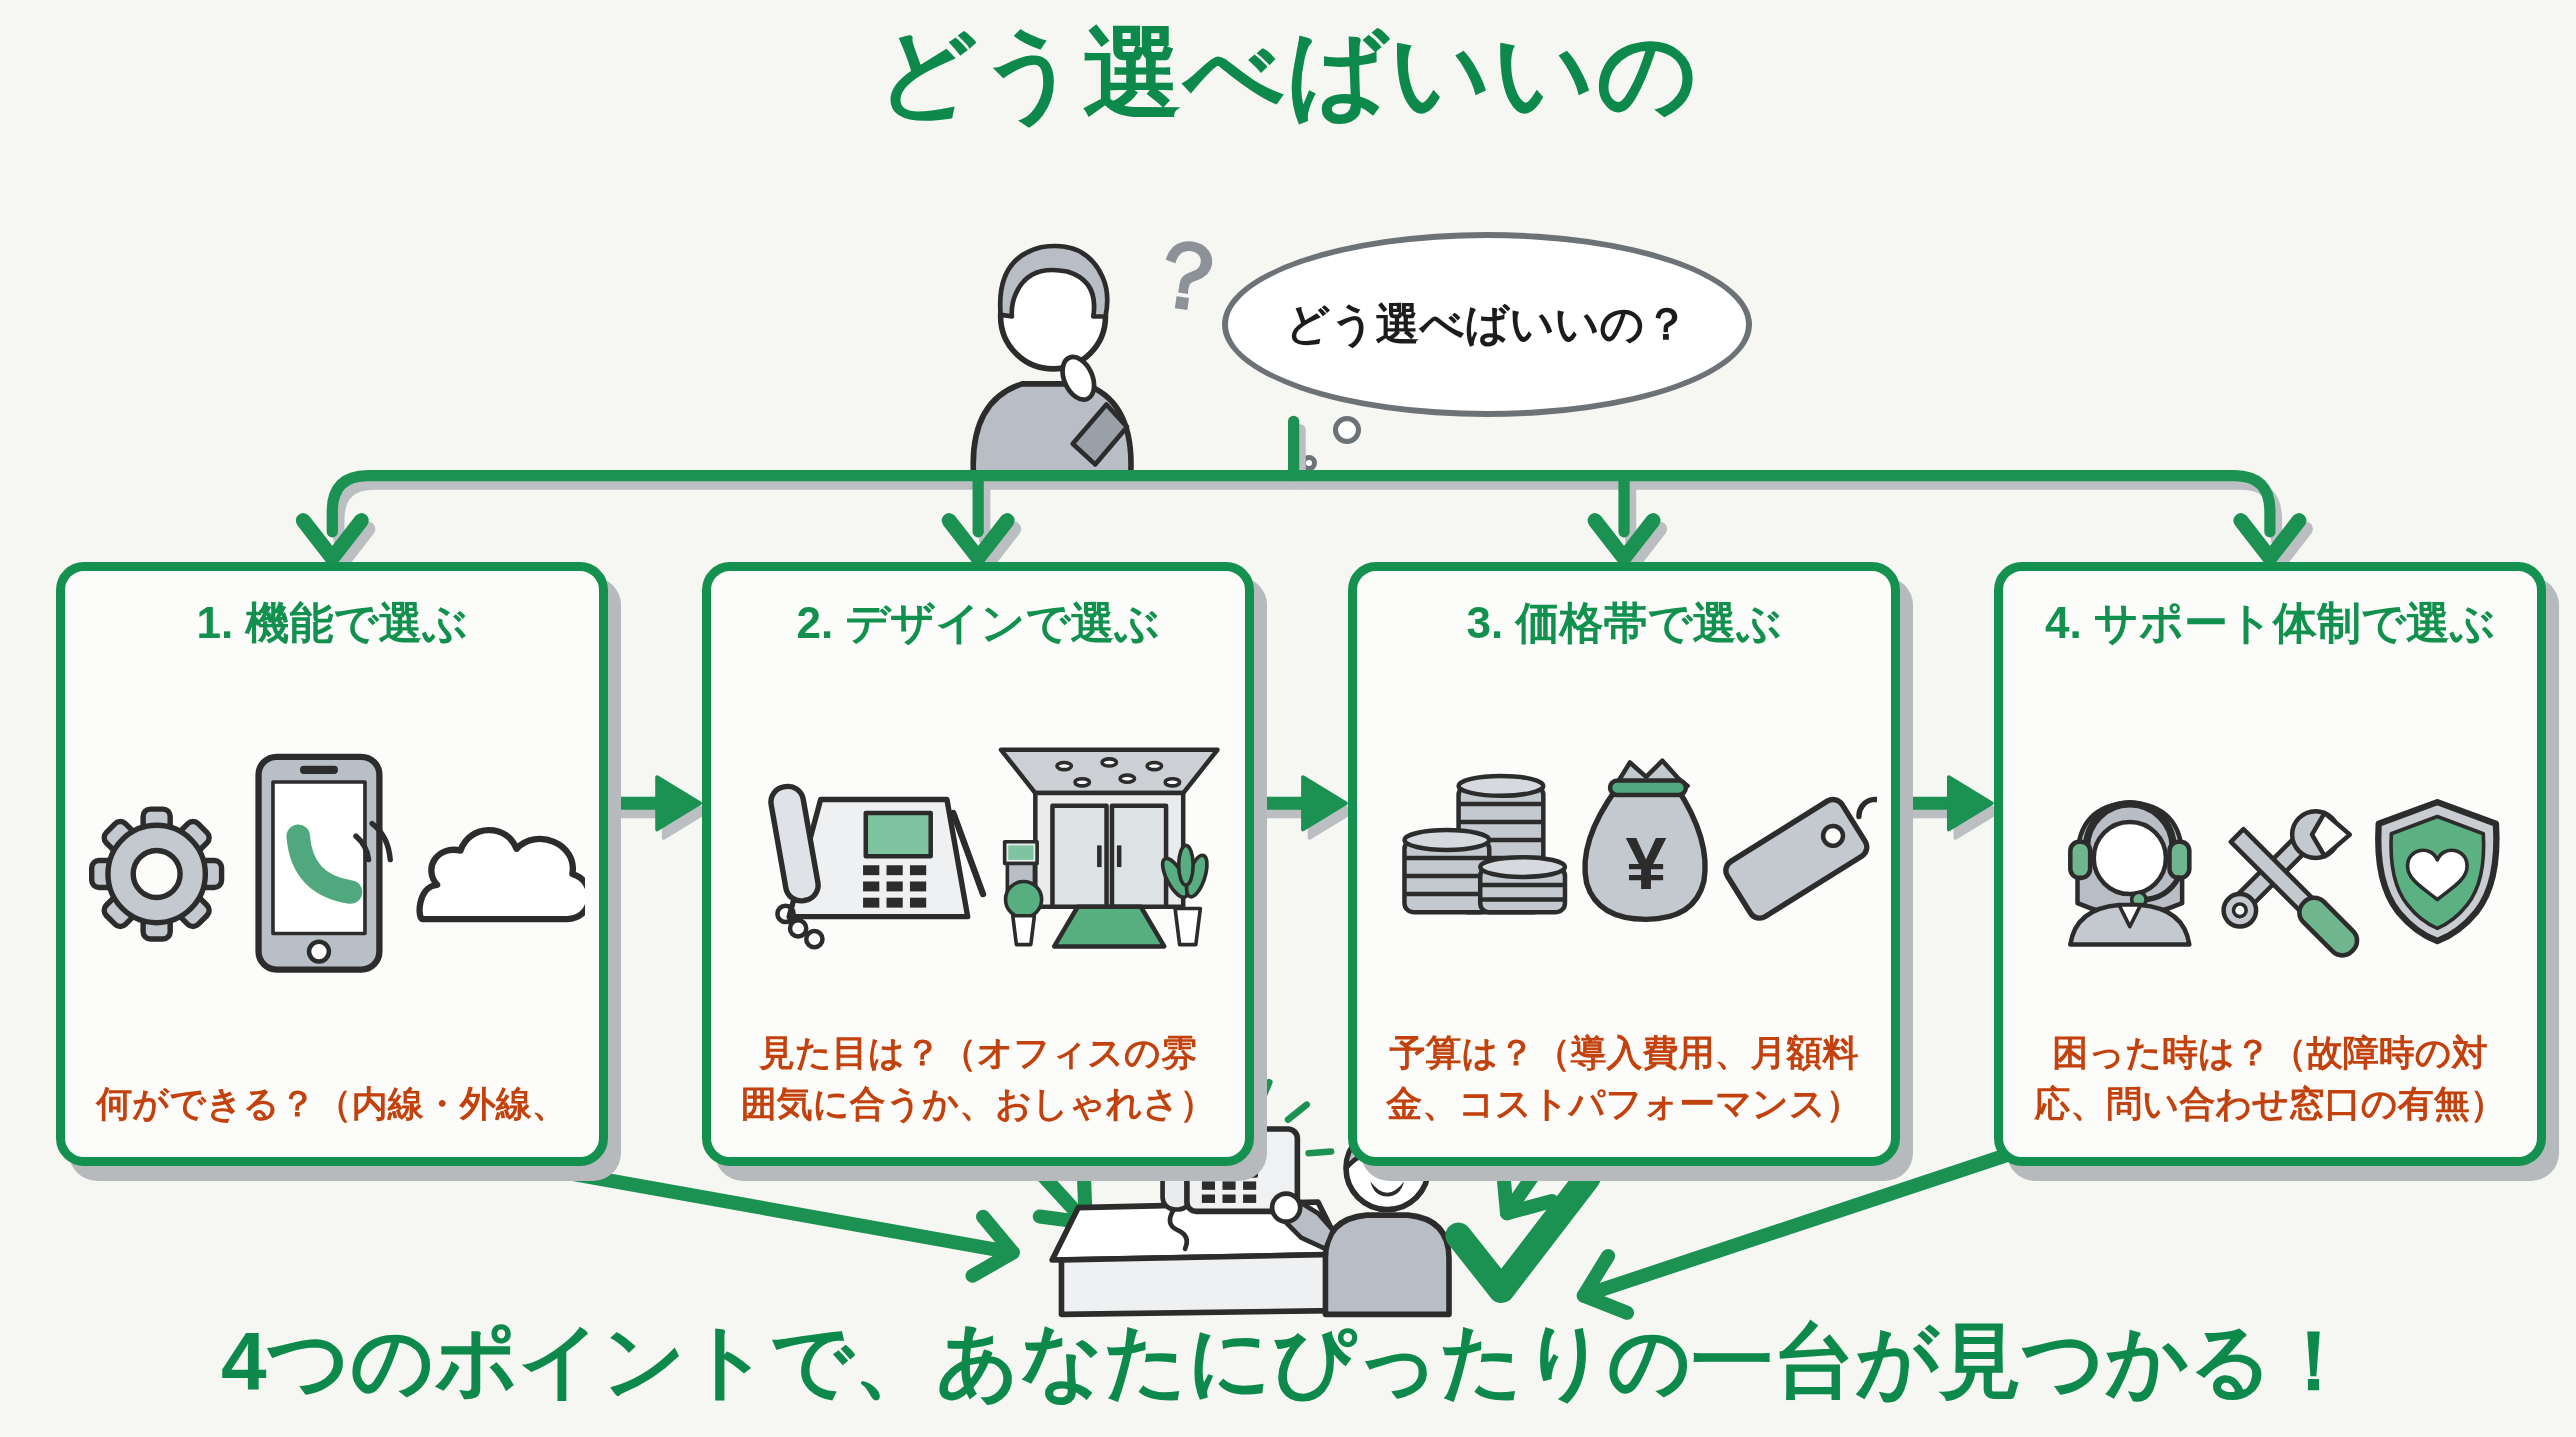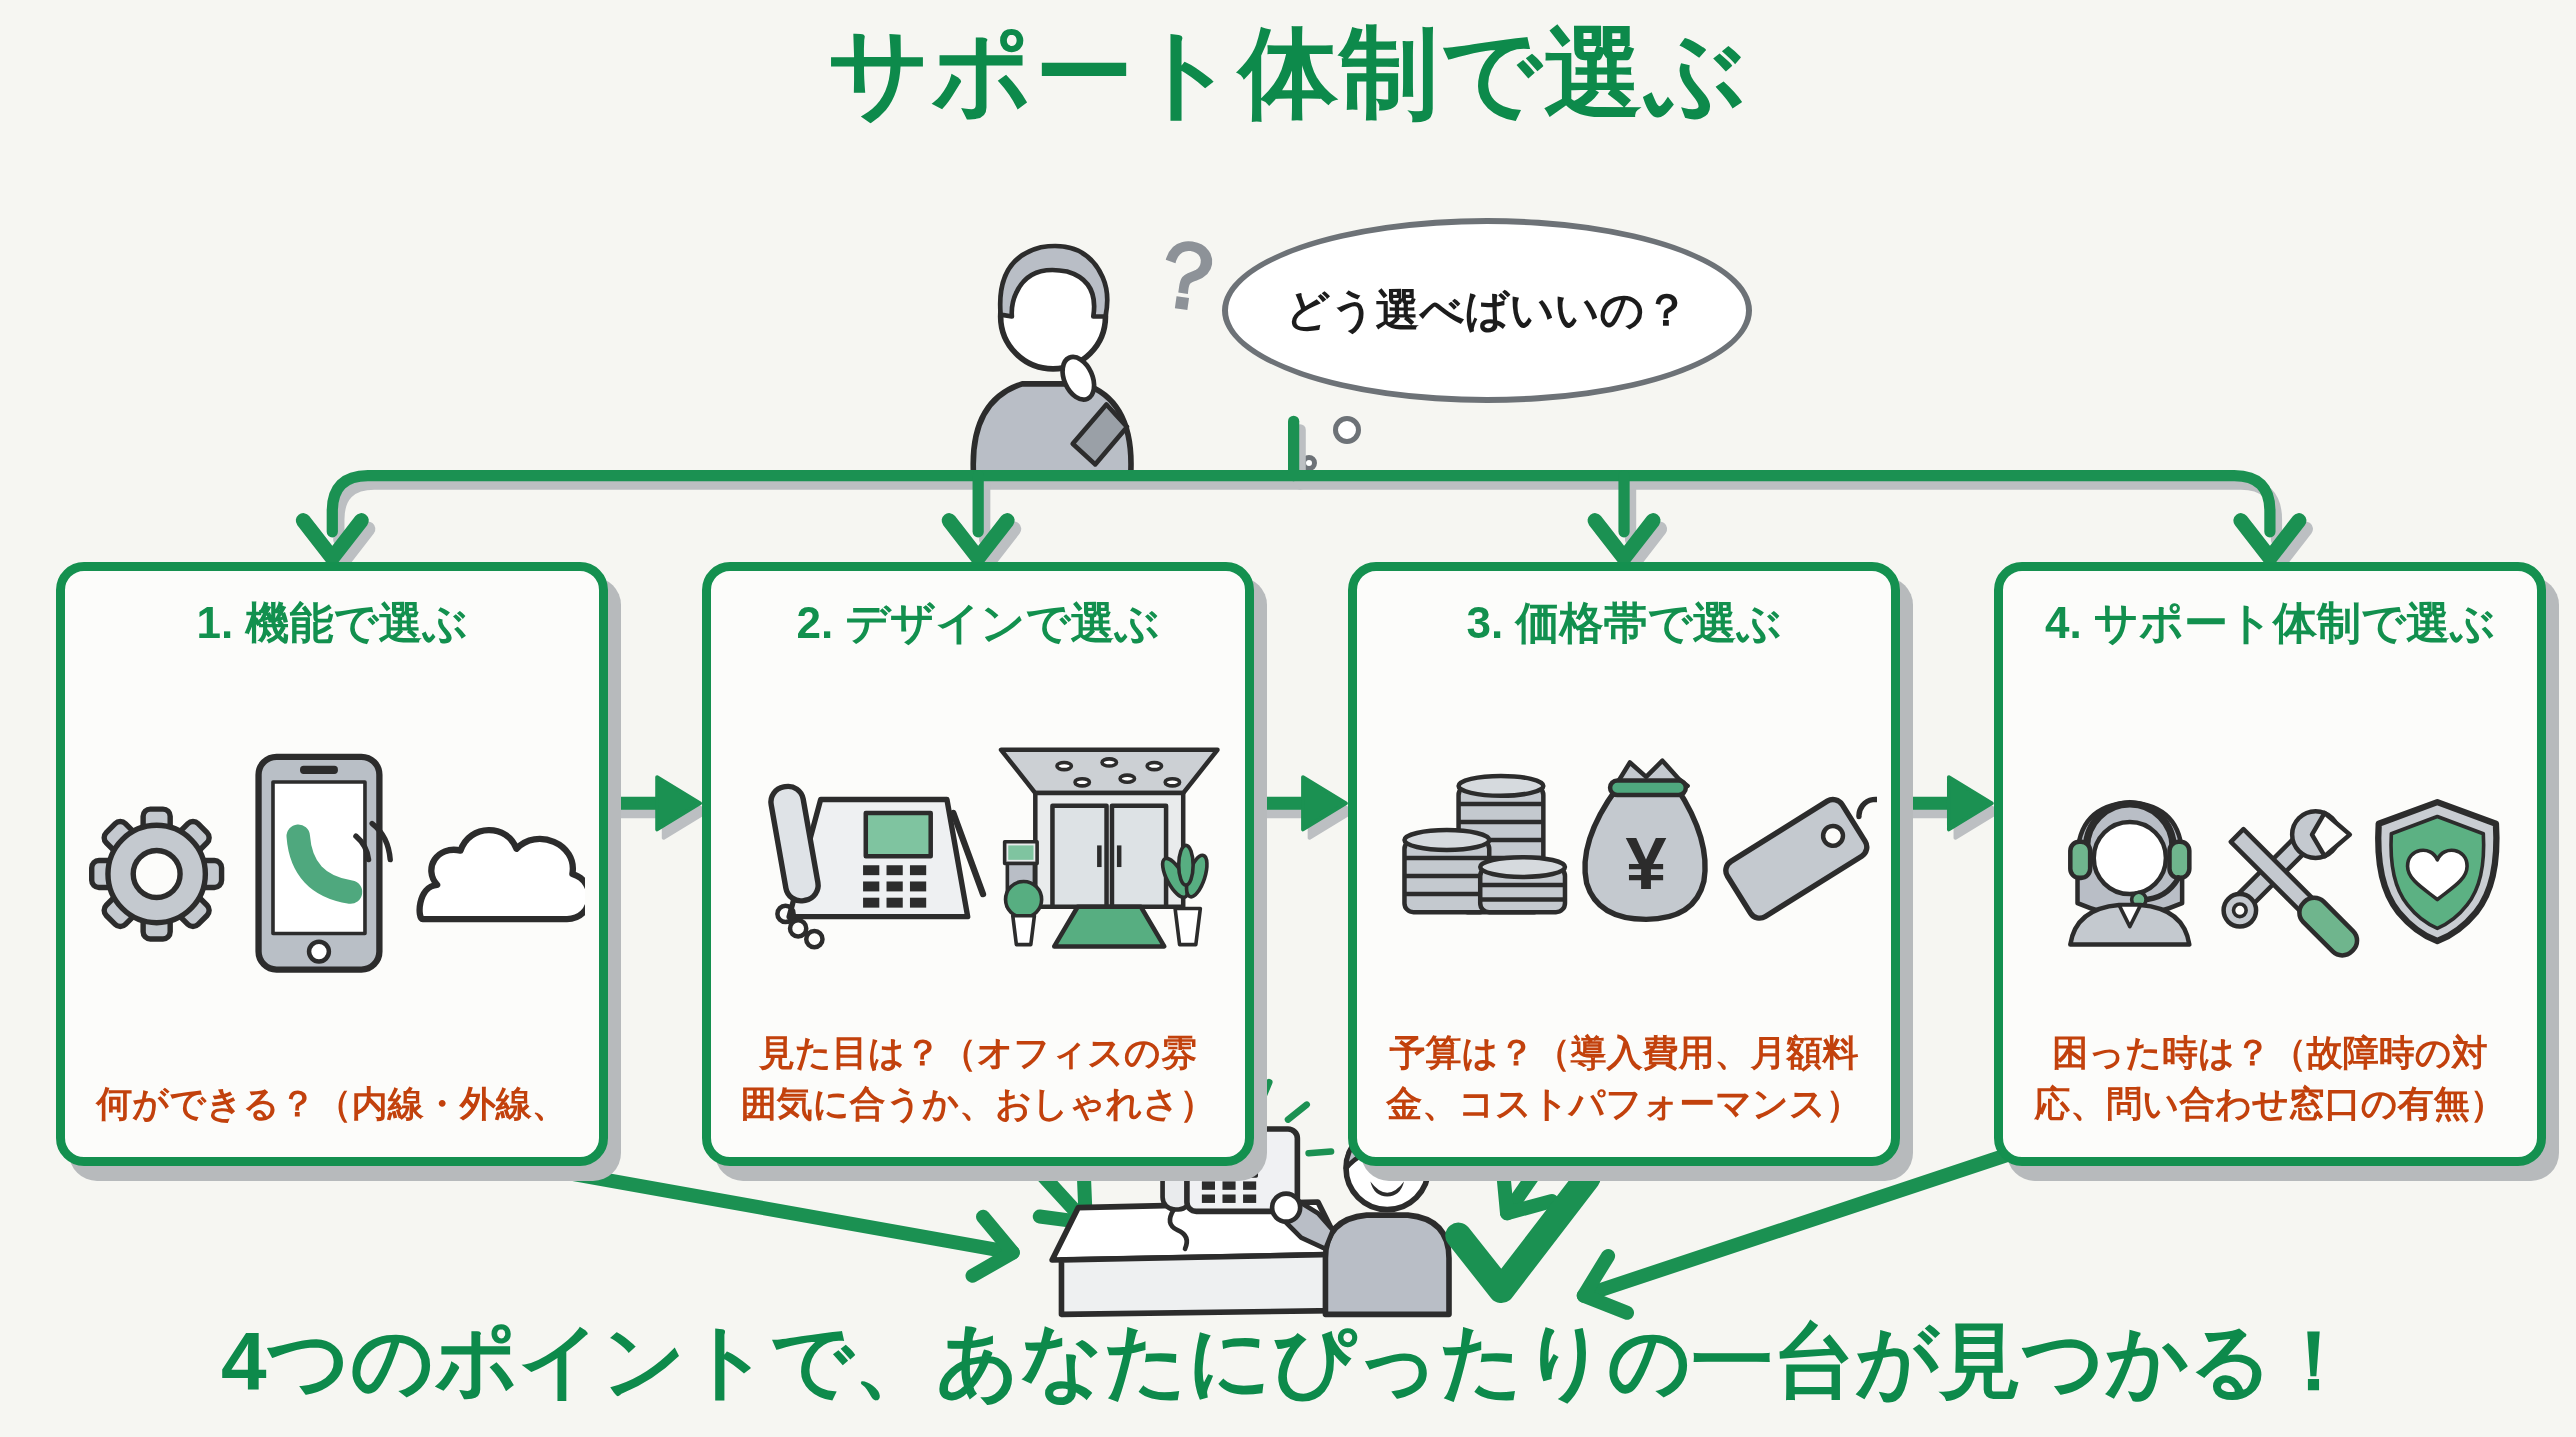"サポート体制で選ぶ" div.title { text: サポート体制で選ぶ -> どう選べばいいの }
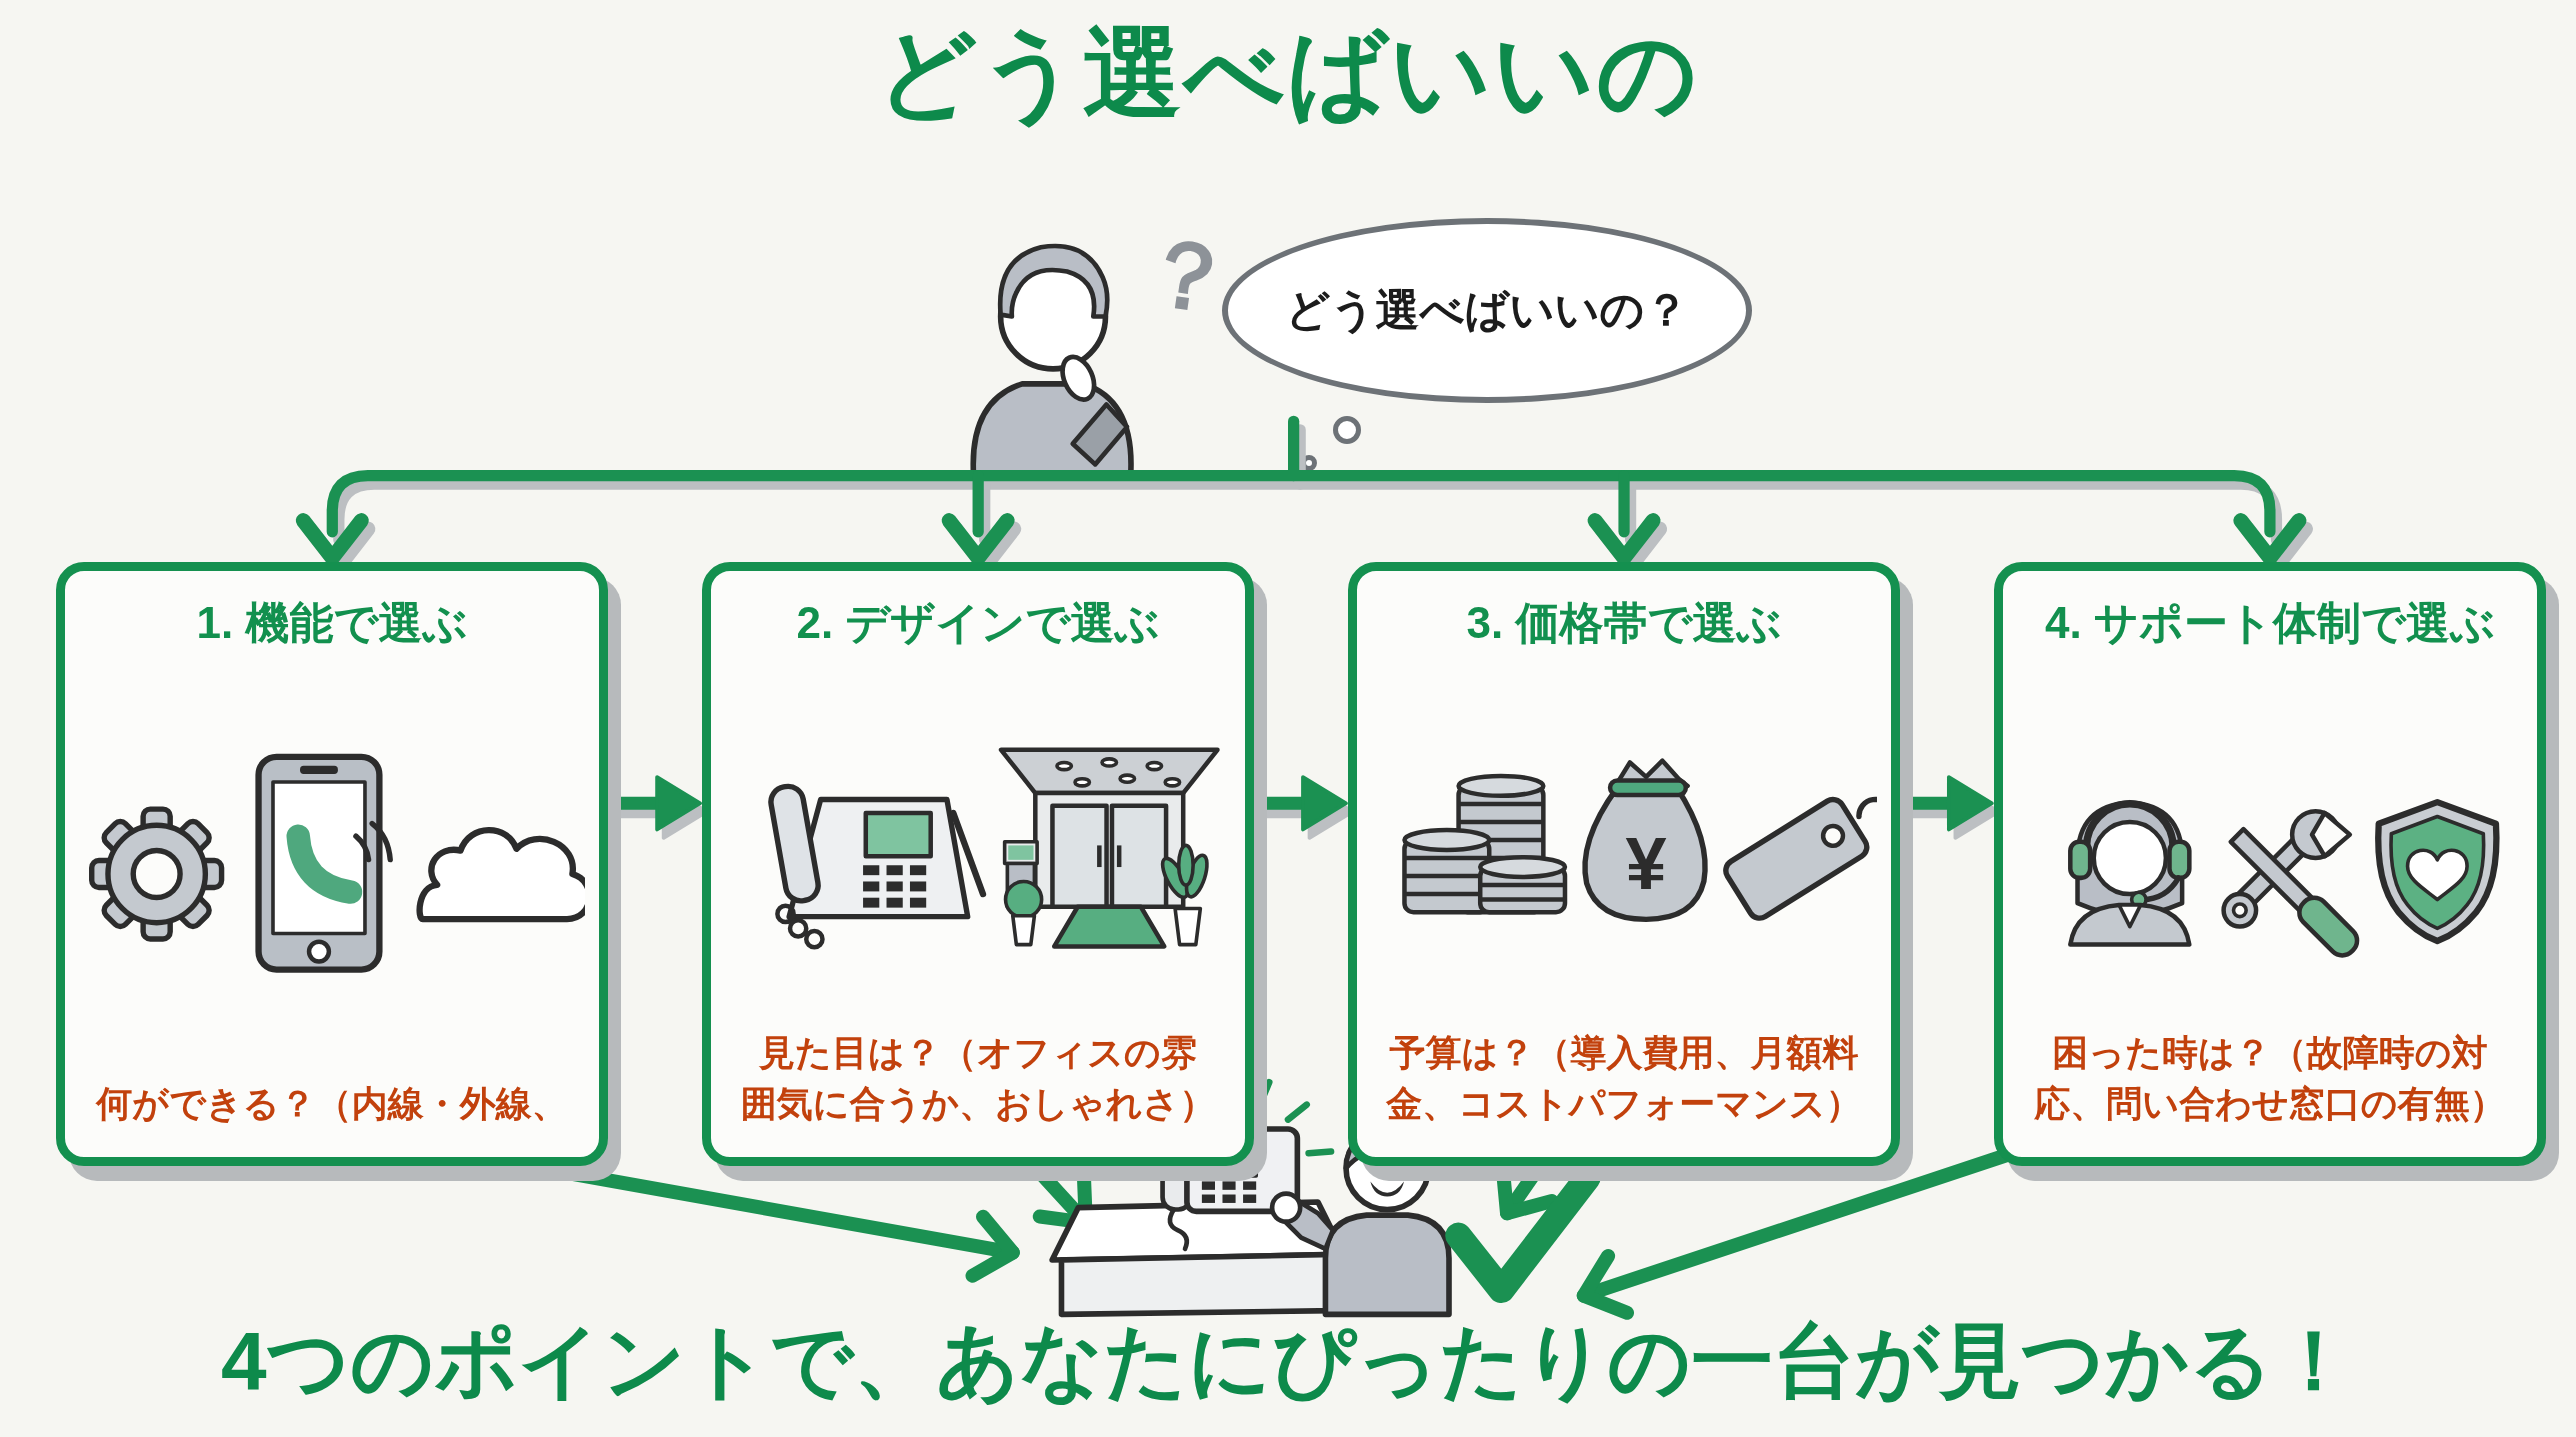"どう選べばいいの？" .bubble { top: 218px -> 232px }
